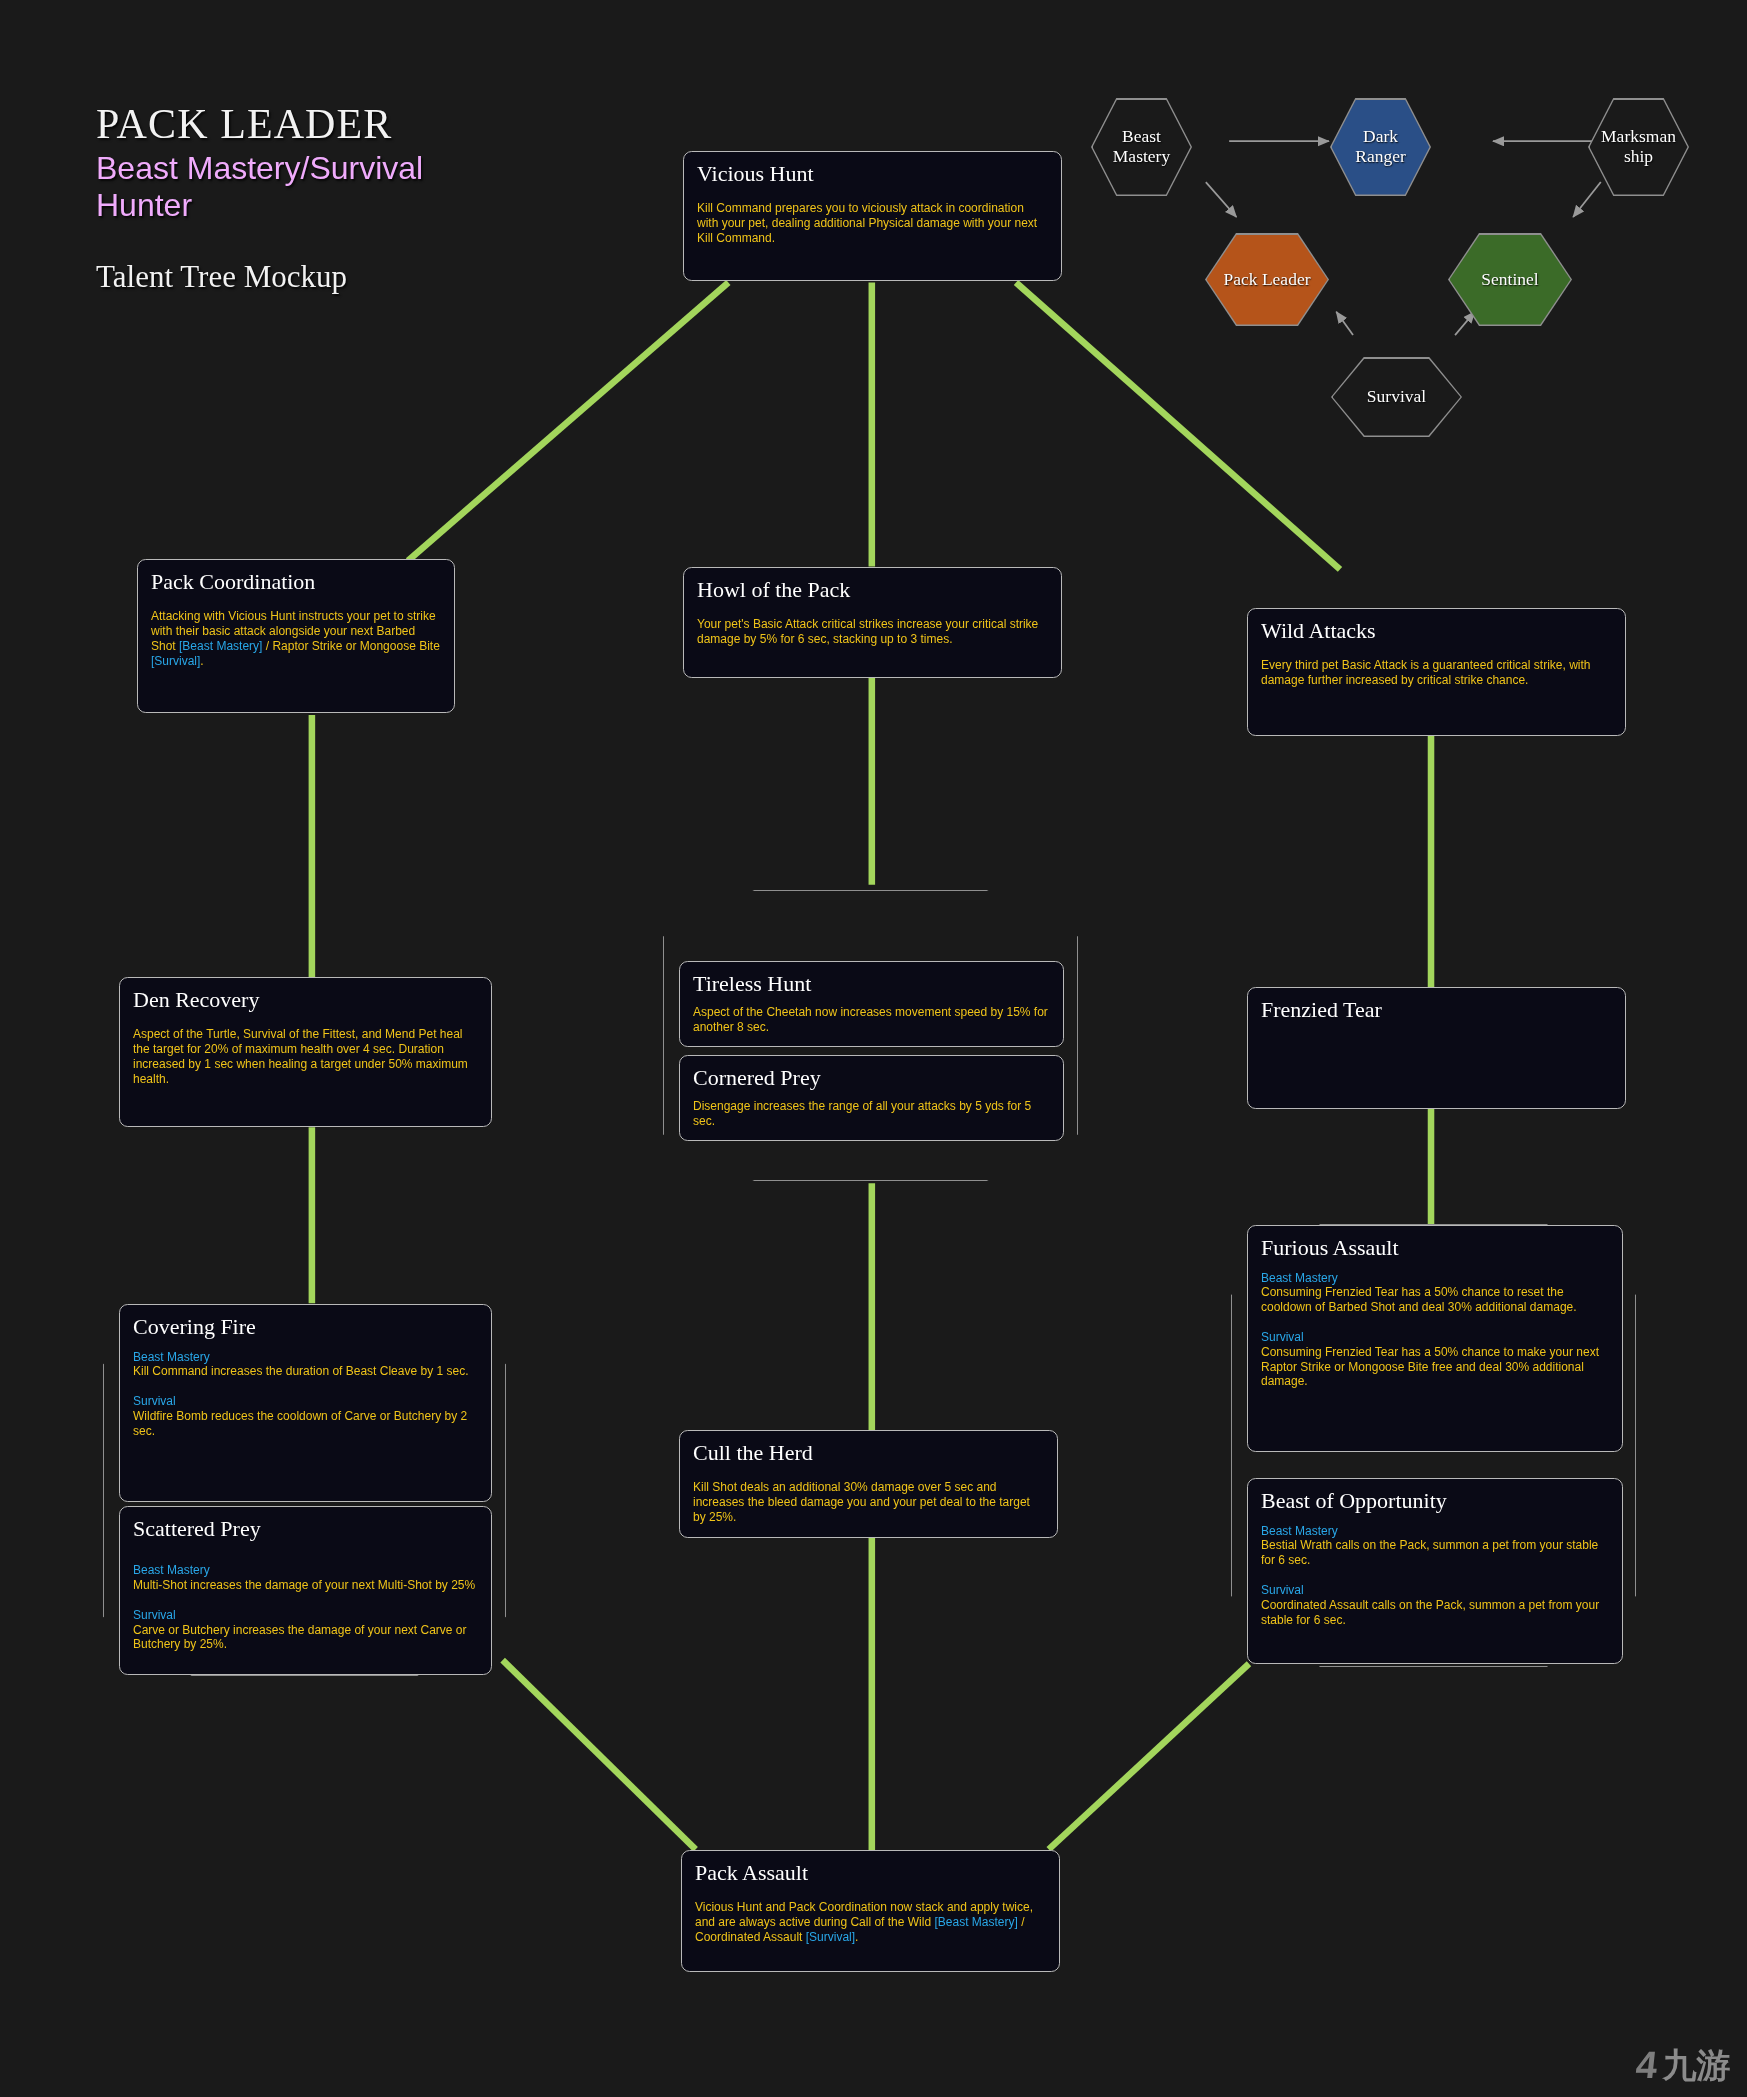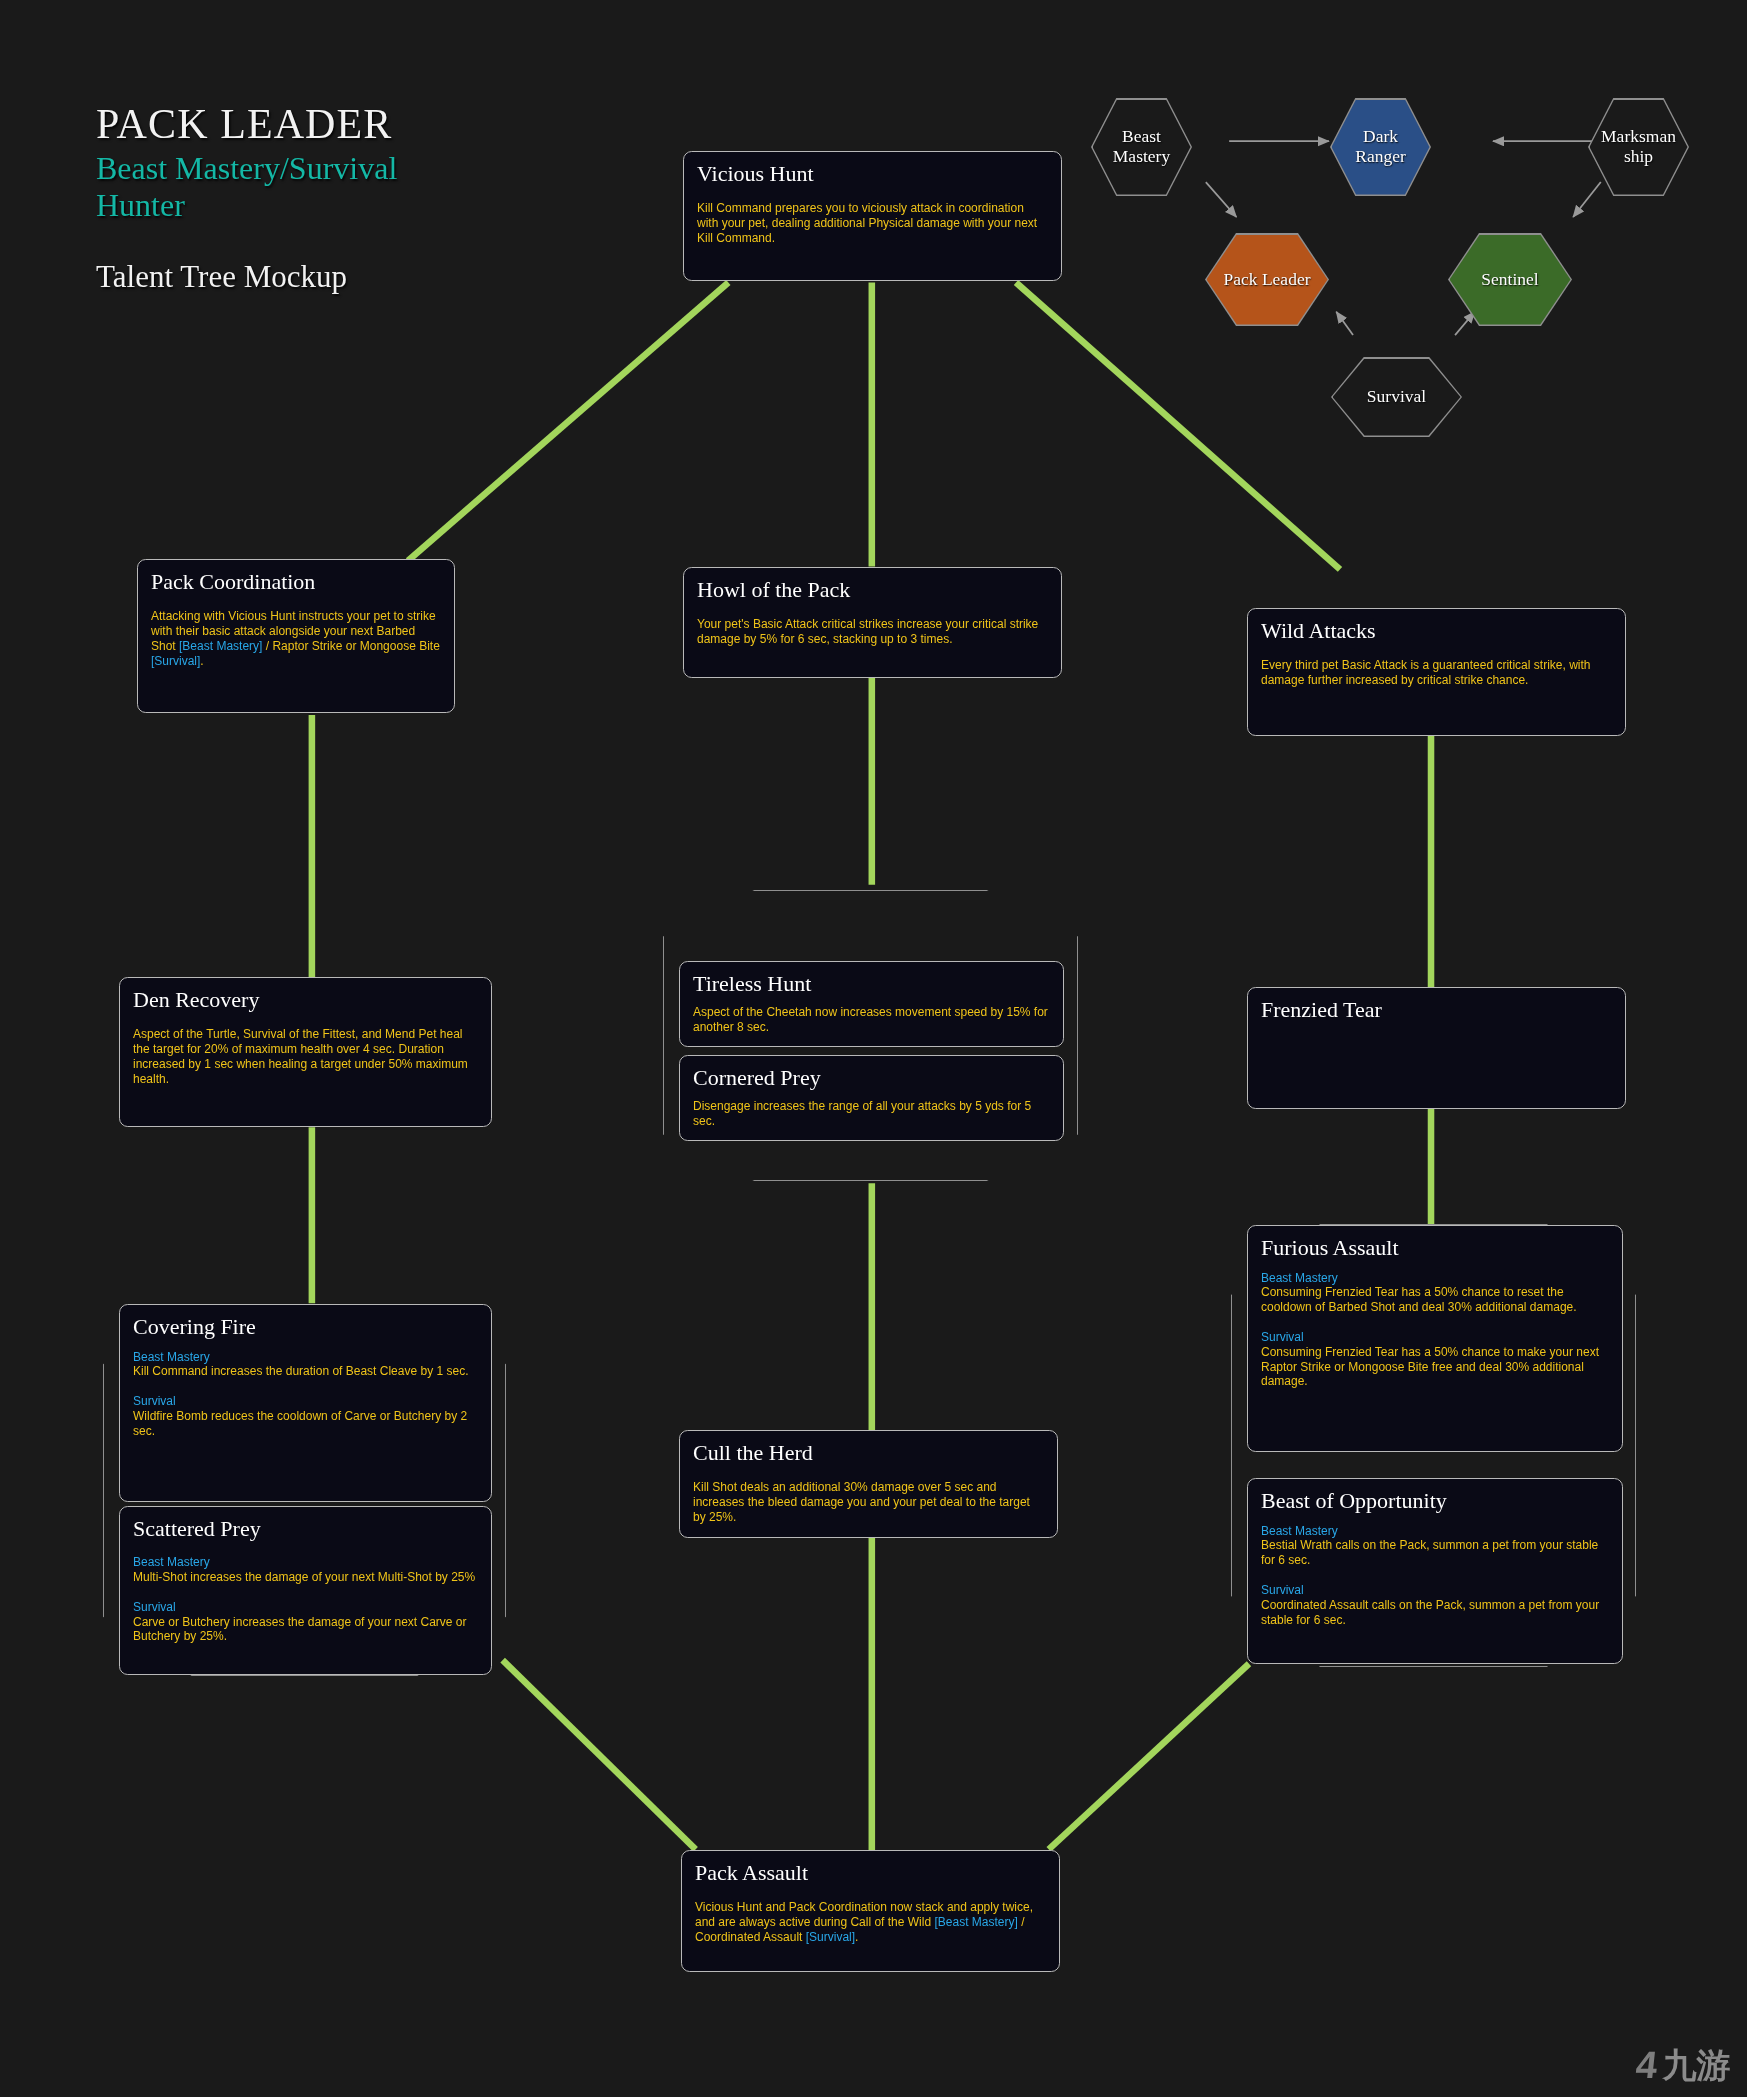"Beast Mastery/Survival" .t-sub { color: #14b8a6 -> #f0abfc; font-family: Liberation Serif, serif -> Liberation Sans, sans-serif }
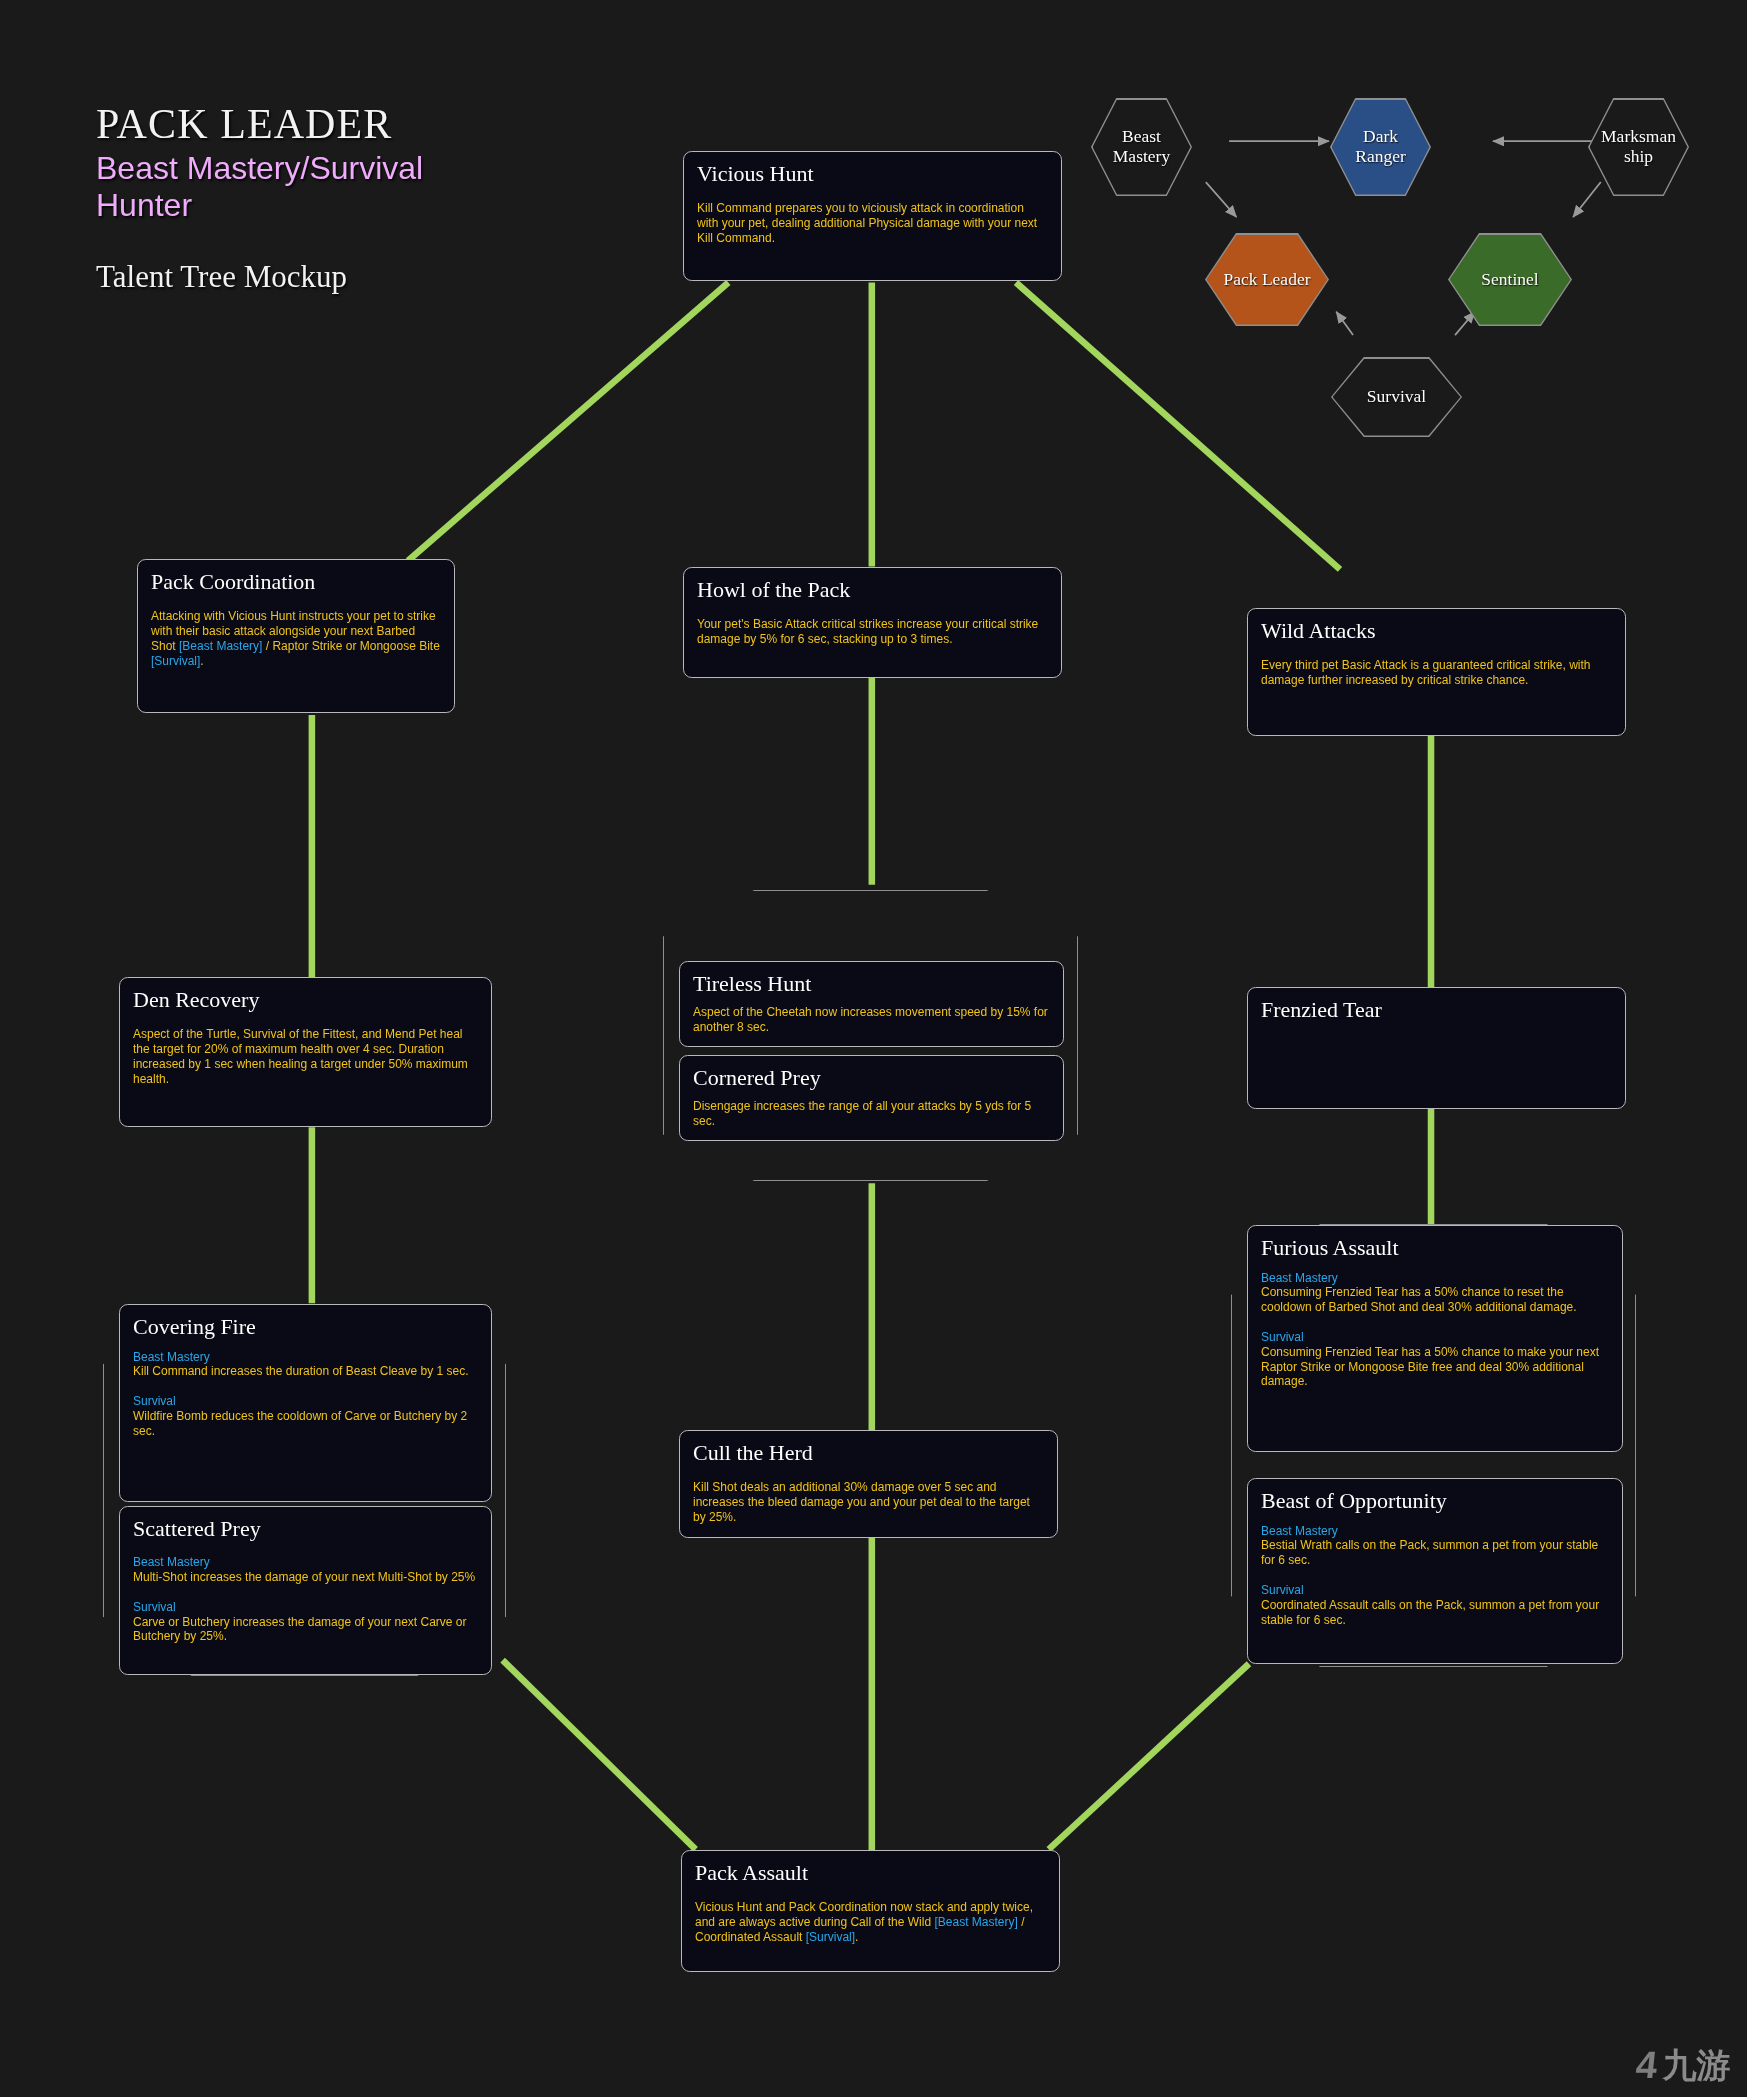"Scattered Prey" div.node-title { margin-bottom: 14px -> 22px }
